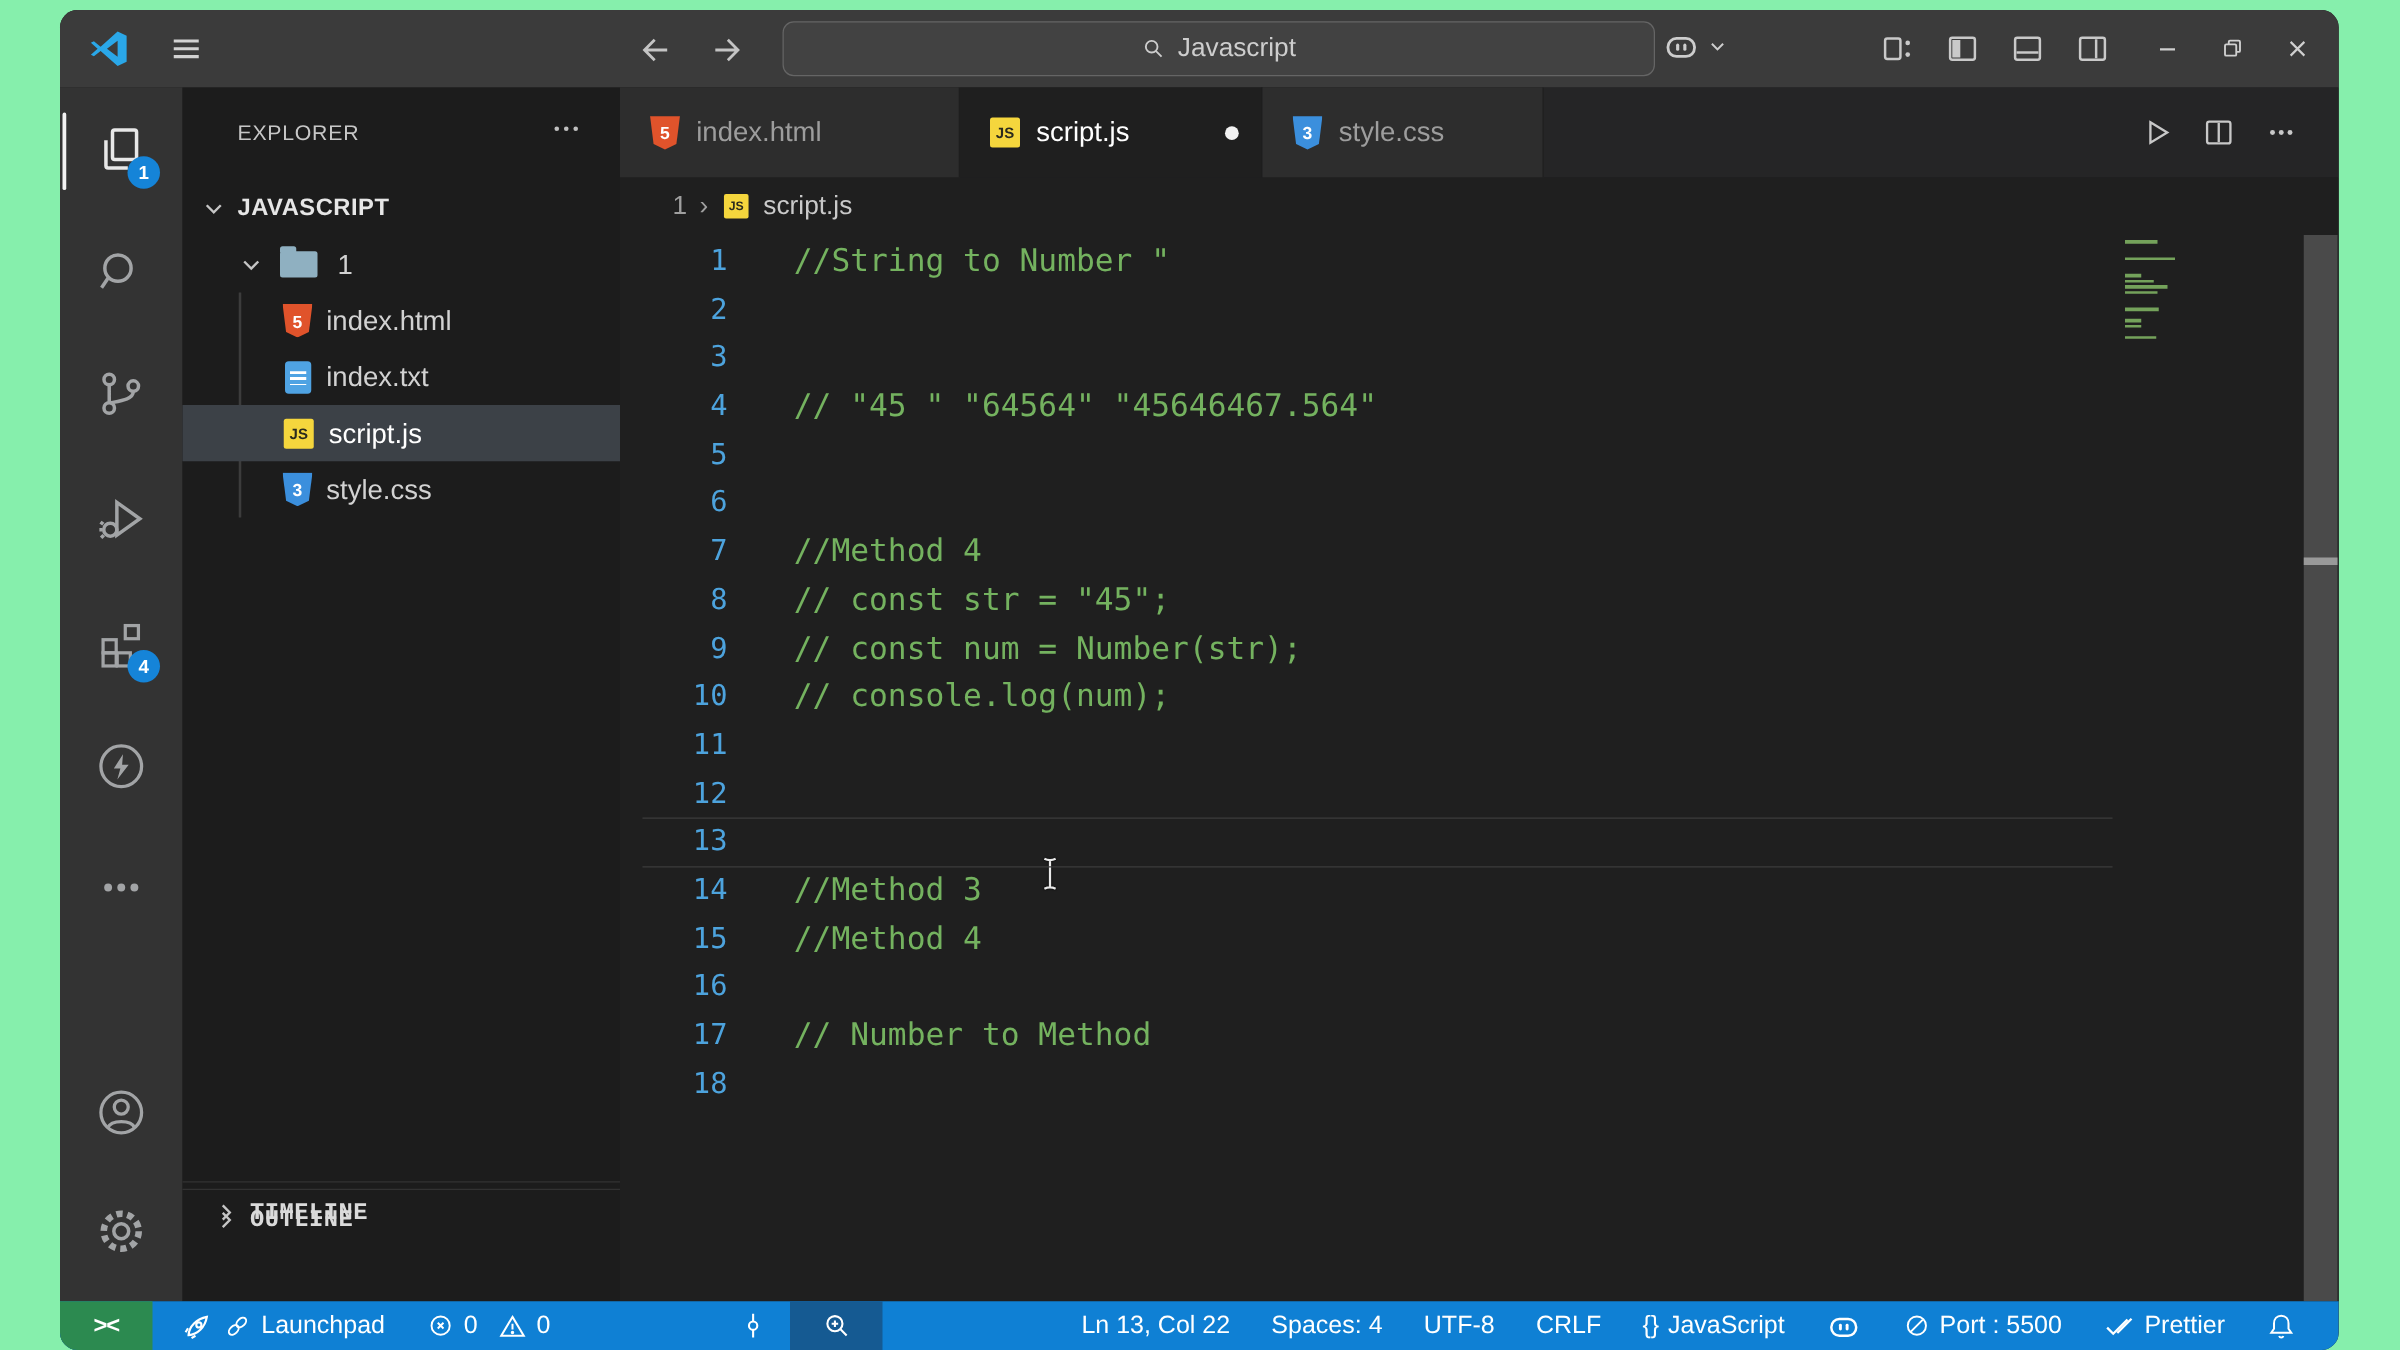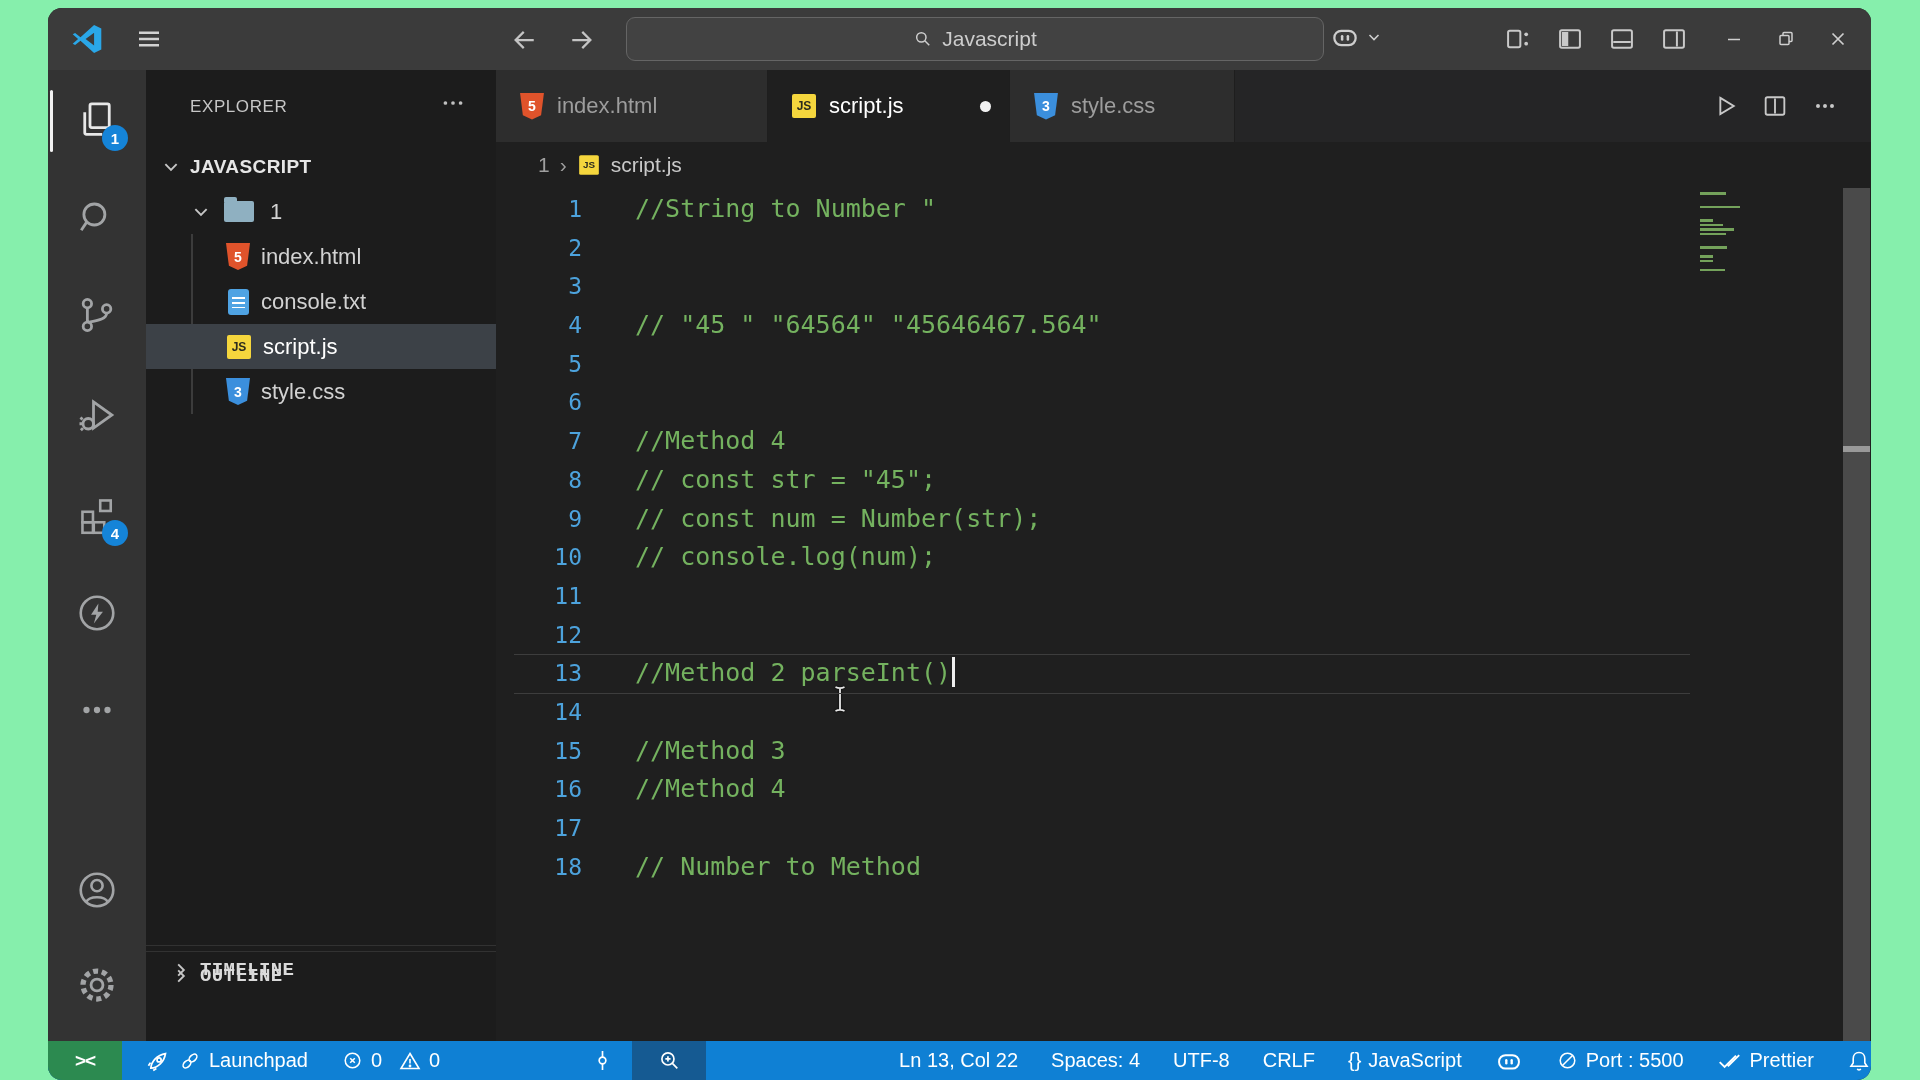"console.txt" span.item-label { text: console.txt -> index.txt }
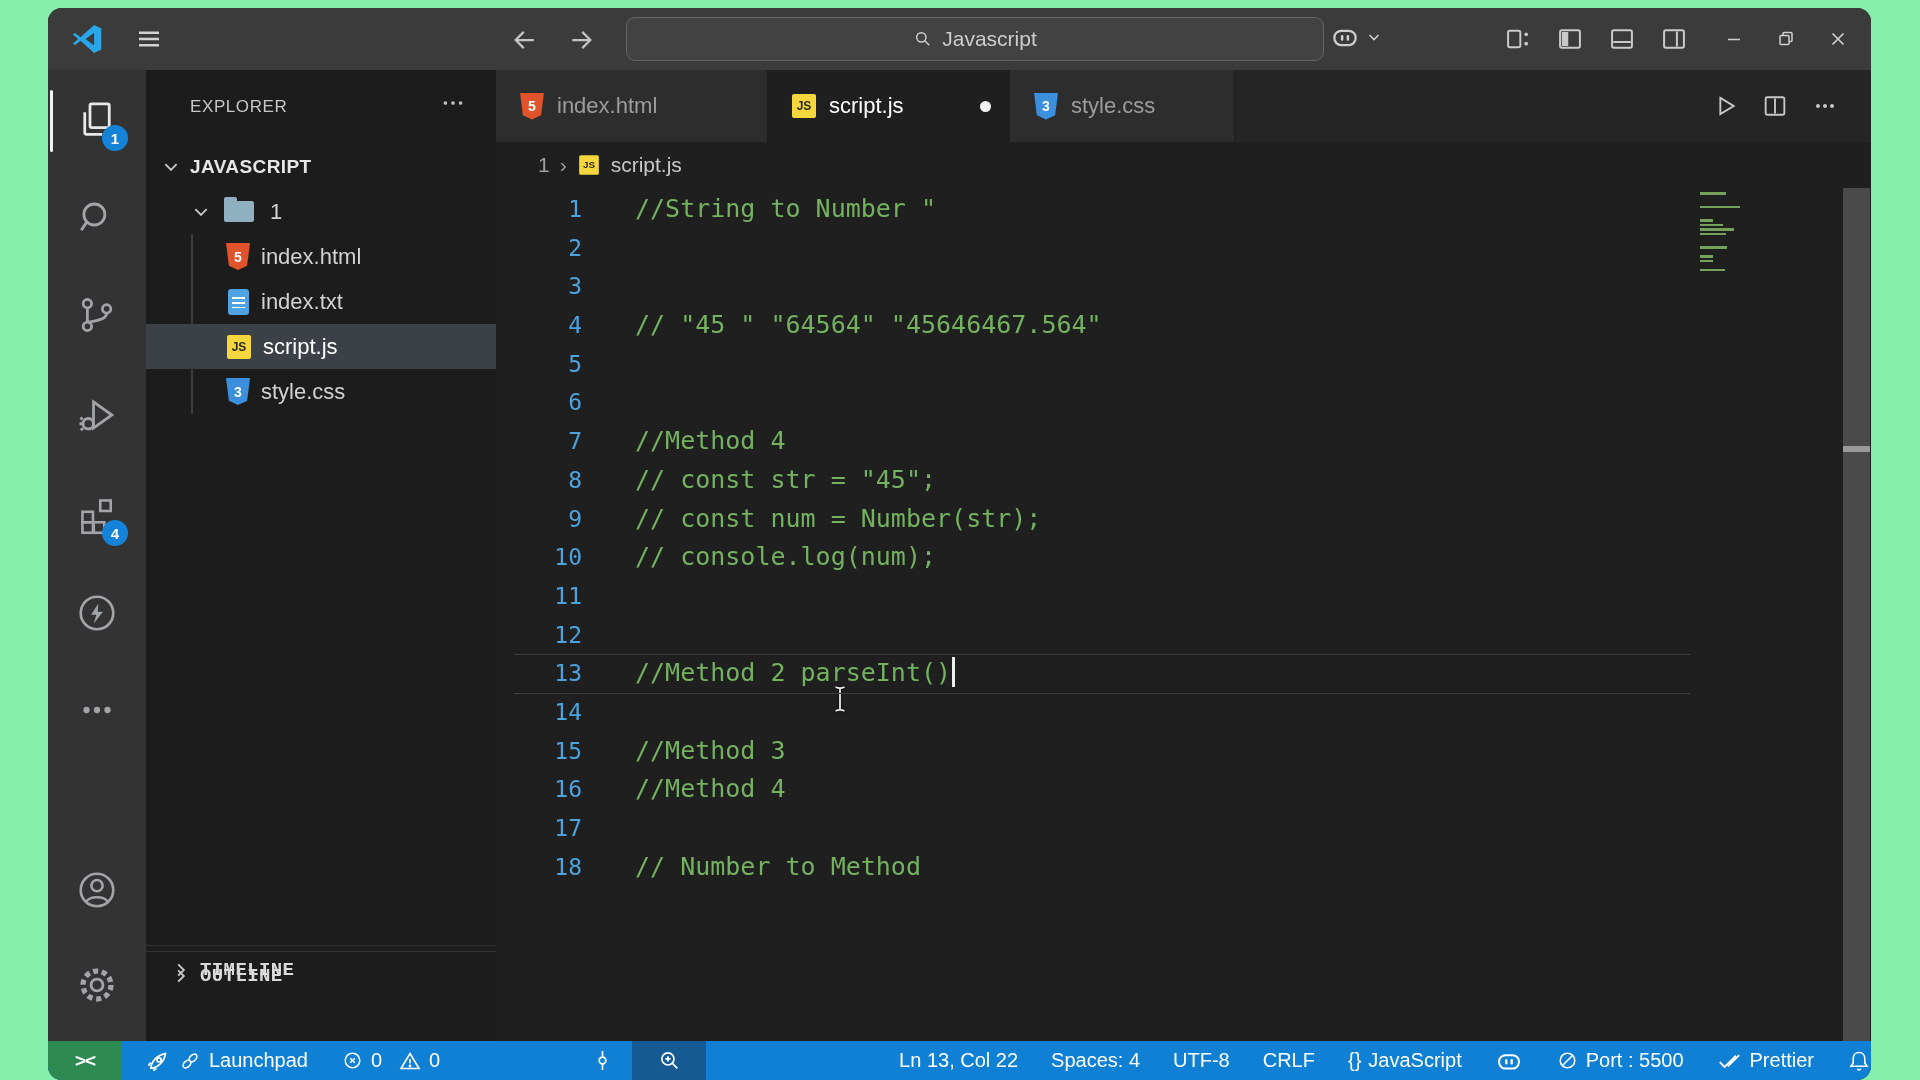"//Method 2 parseInt()" div.cl { html: <div><span>//Method 2 parseInt()</span><span></span></div> -> none }
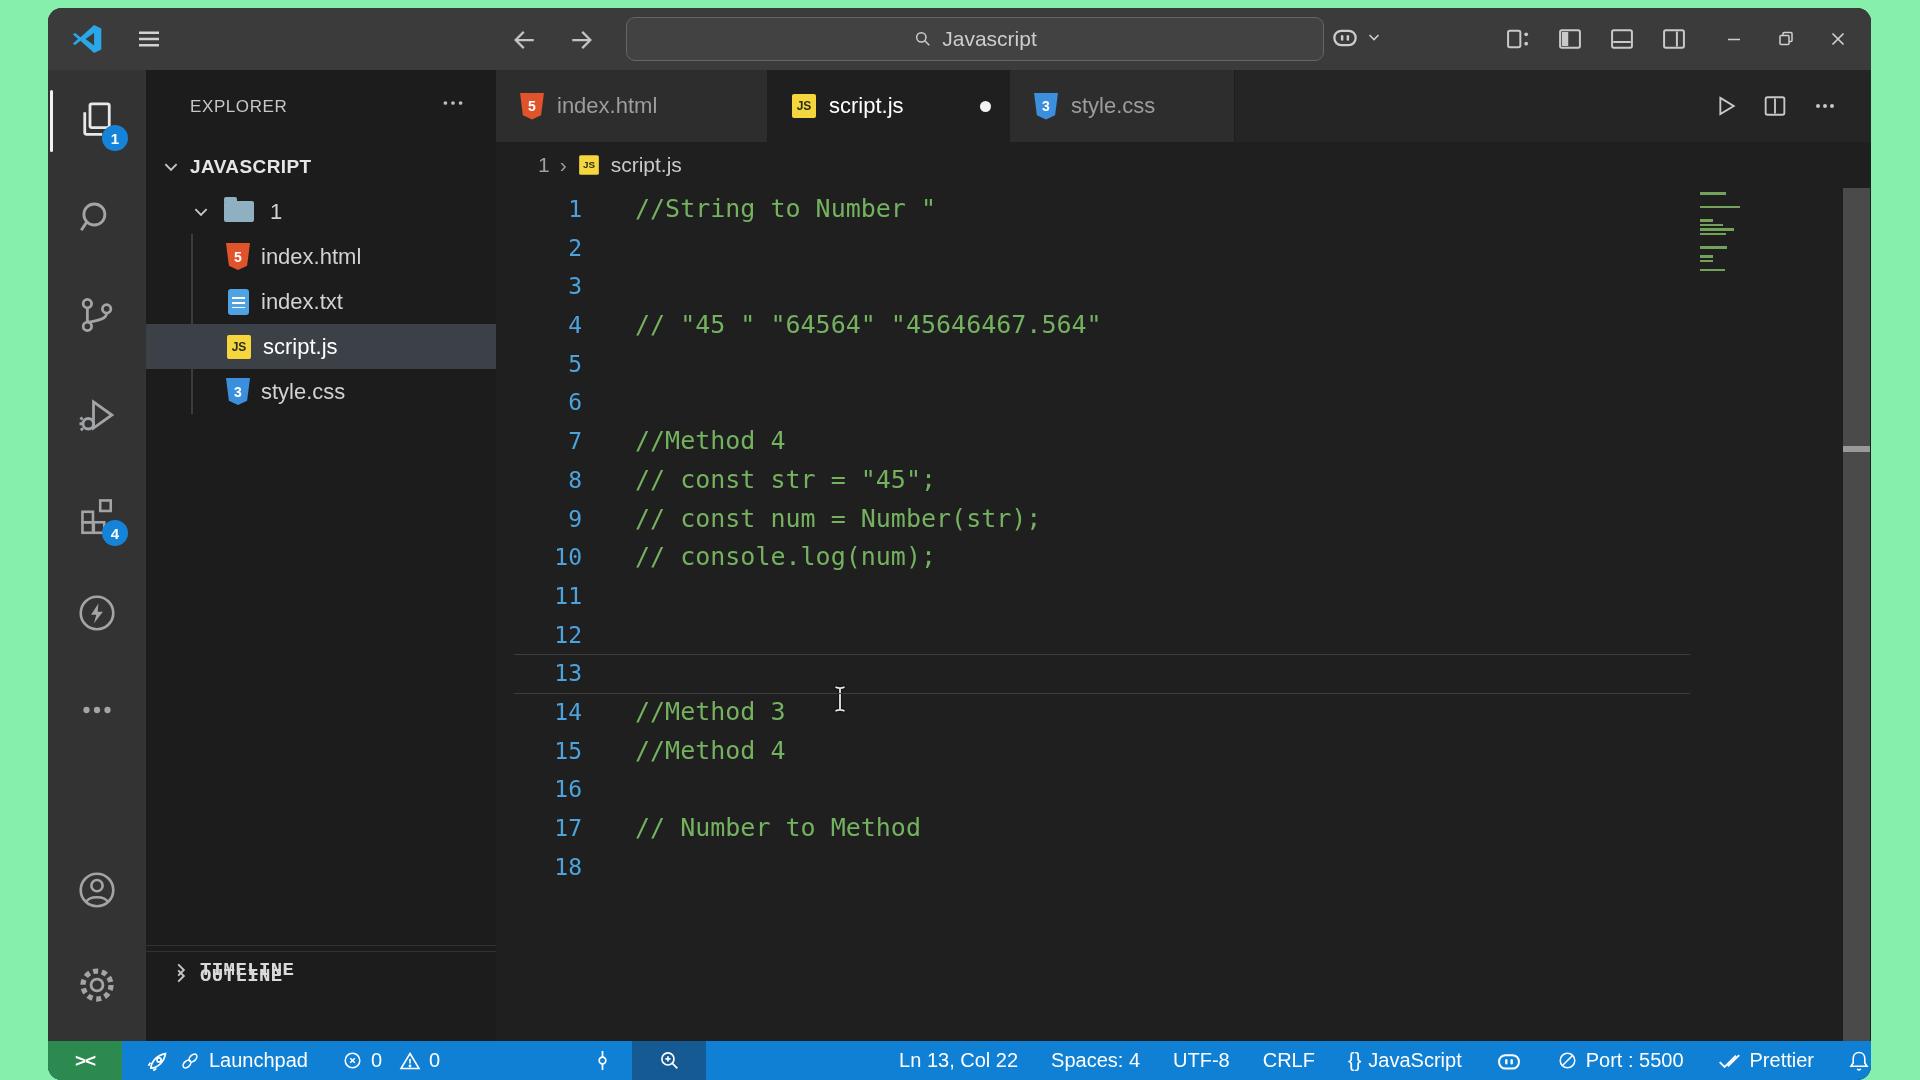"Ln 13, Col 22" .st-right { padding-right: none -> 34px }
